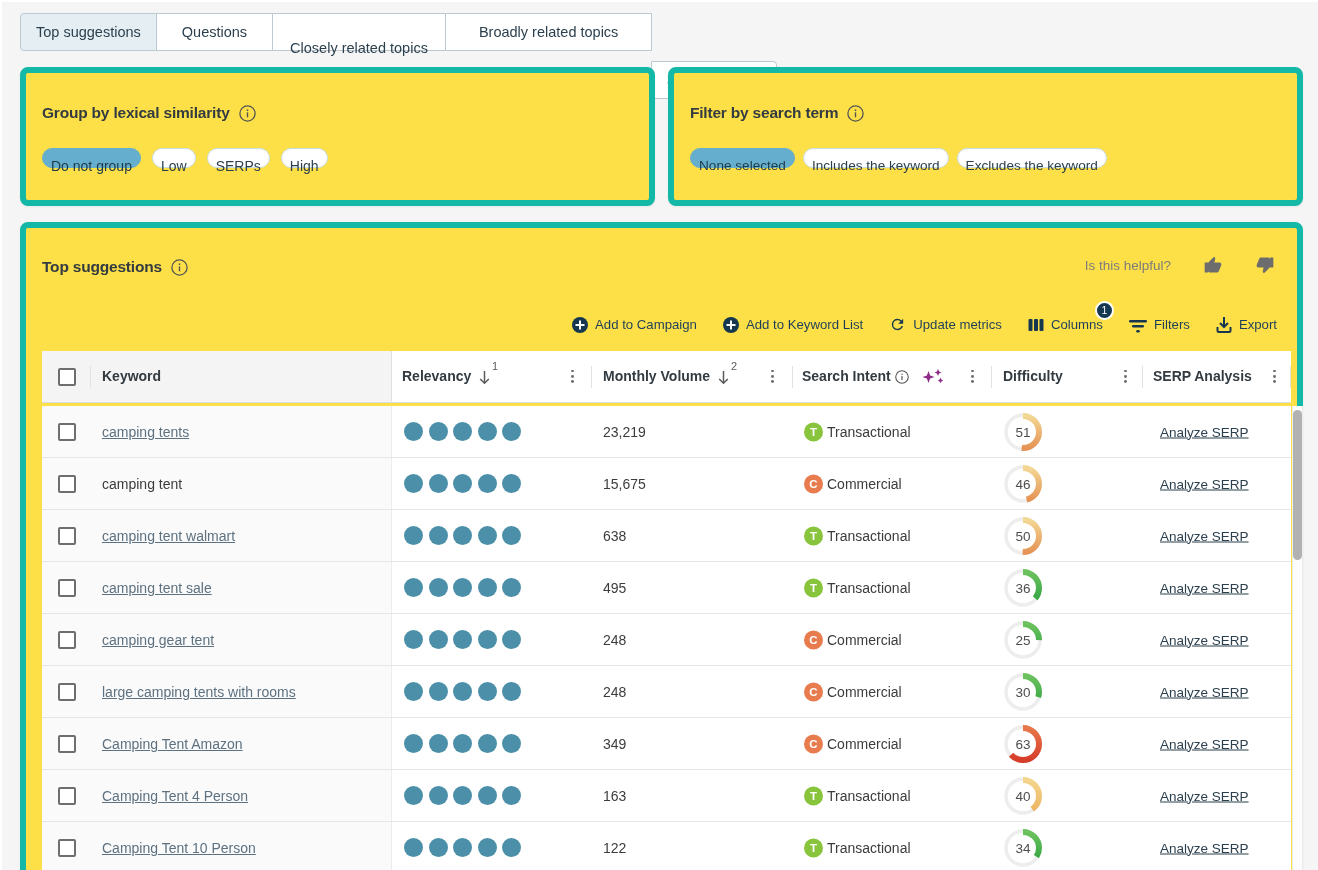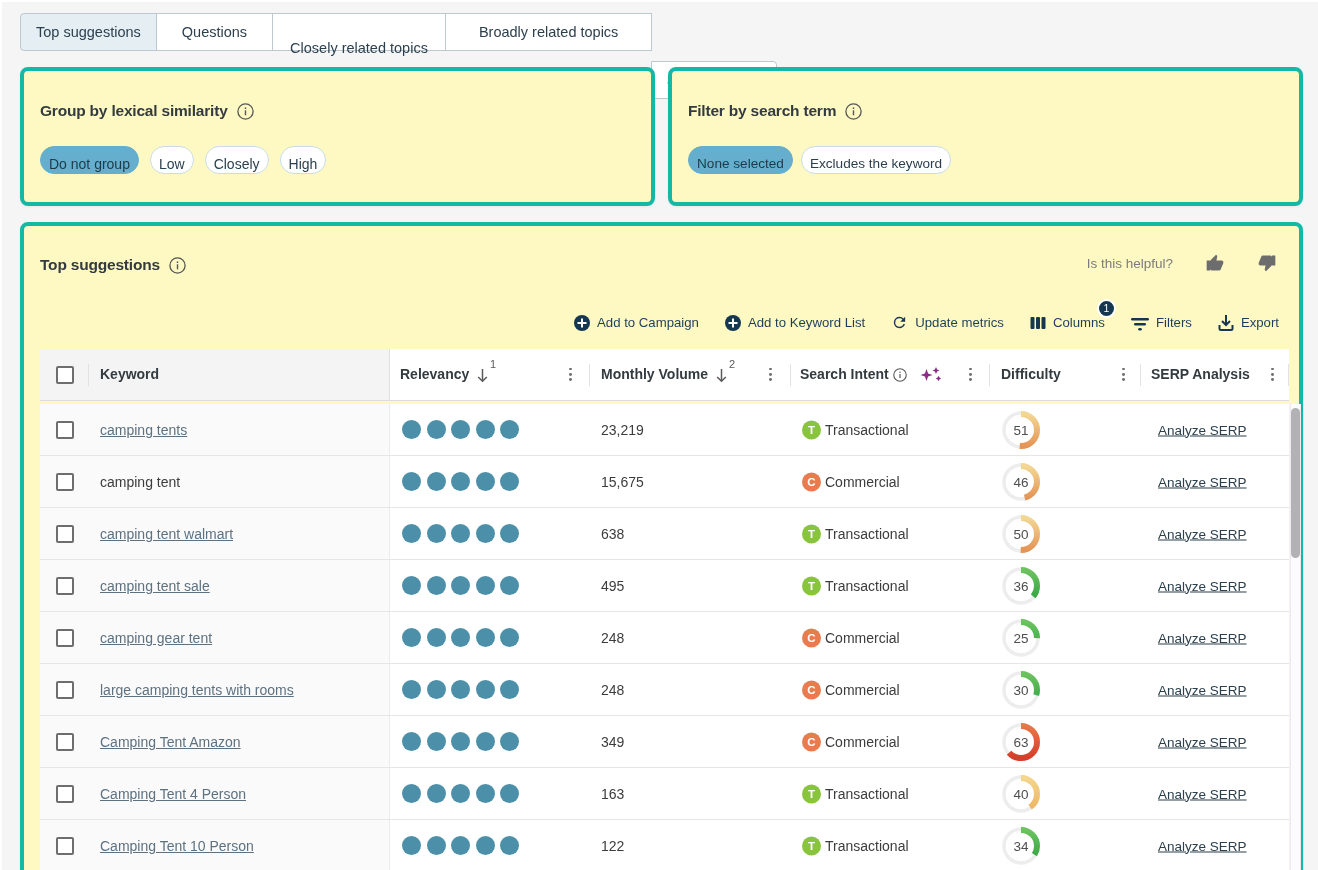"Group by lexical similarity" .card { background: #fef9c3 -> #fde047; border: 4px solid #14b8a6 -> 6px solid #14b8a6 }
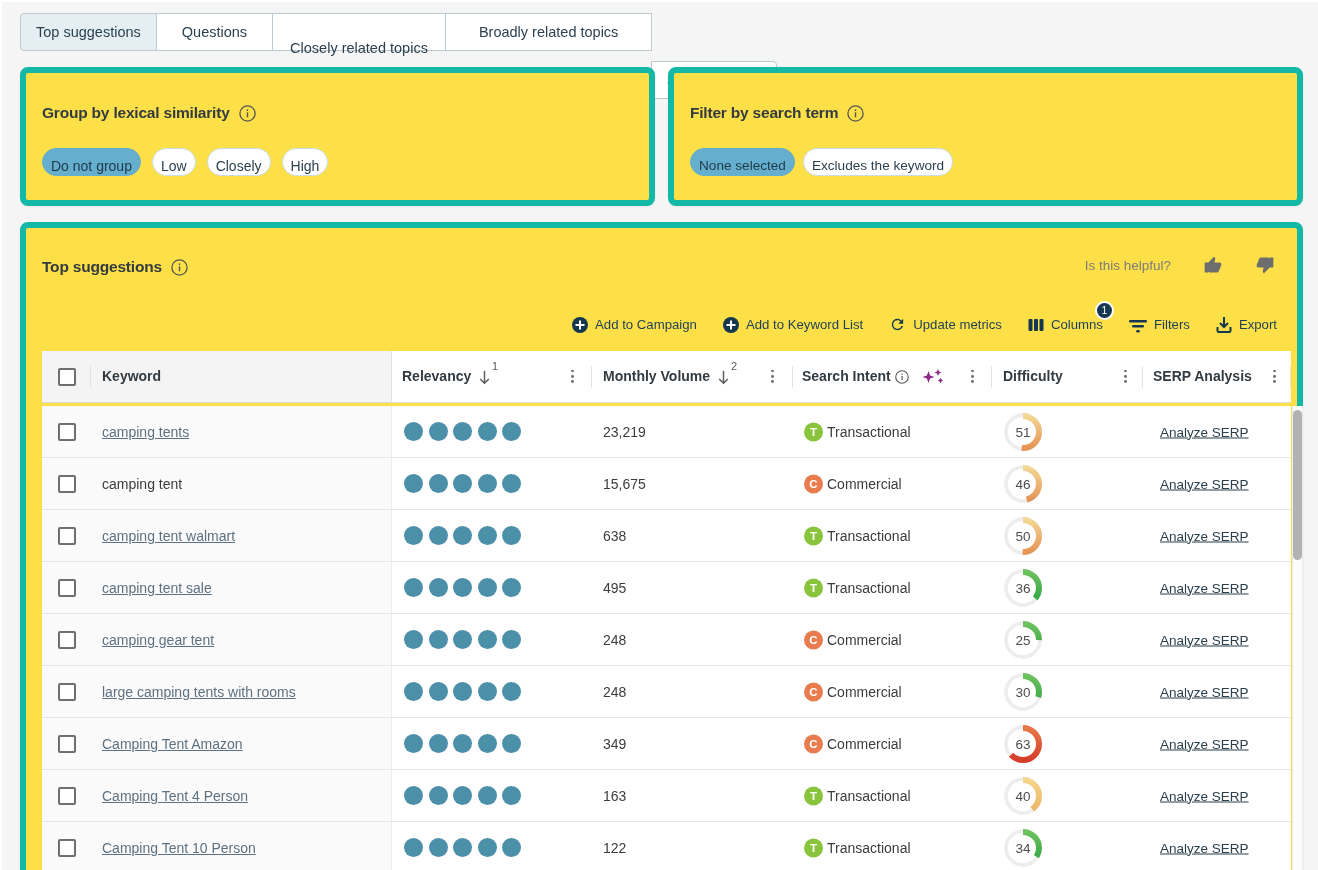"Do not group" .pill { height: 28px -> 20px }
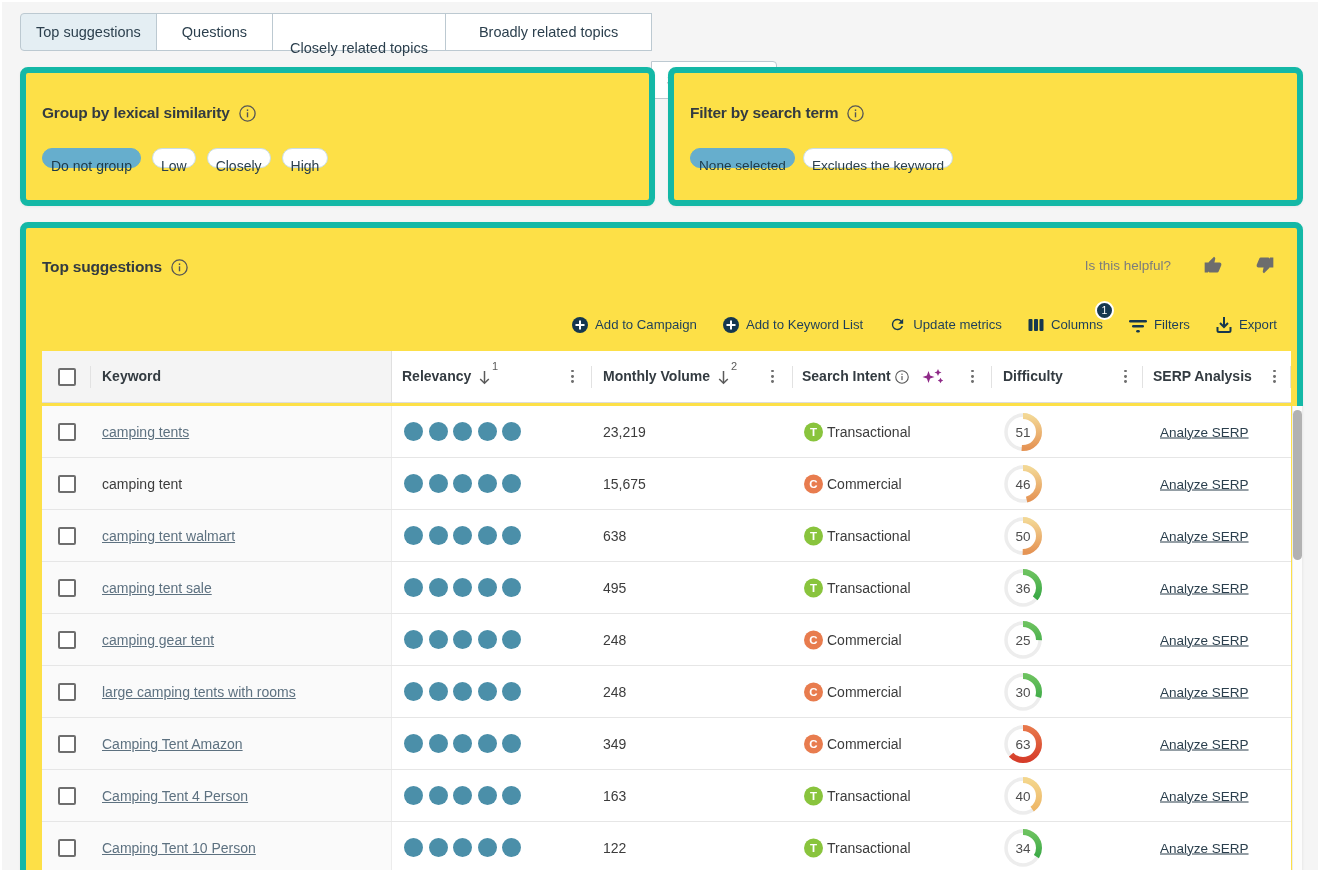"Closely" div.pill { text: Closely -> SERPs }
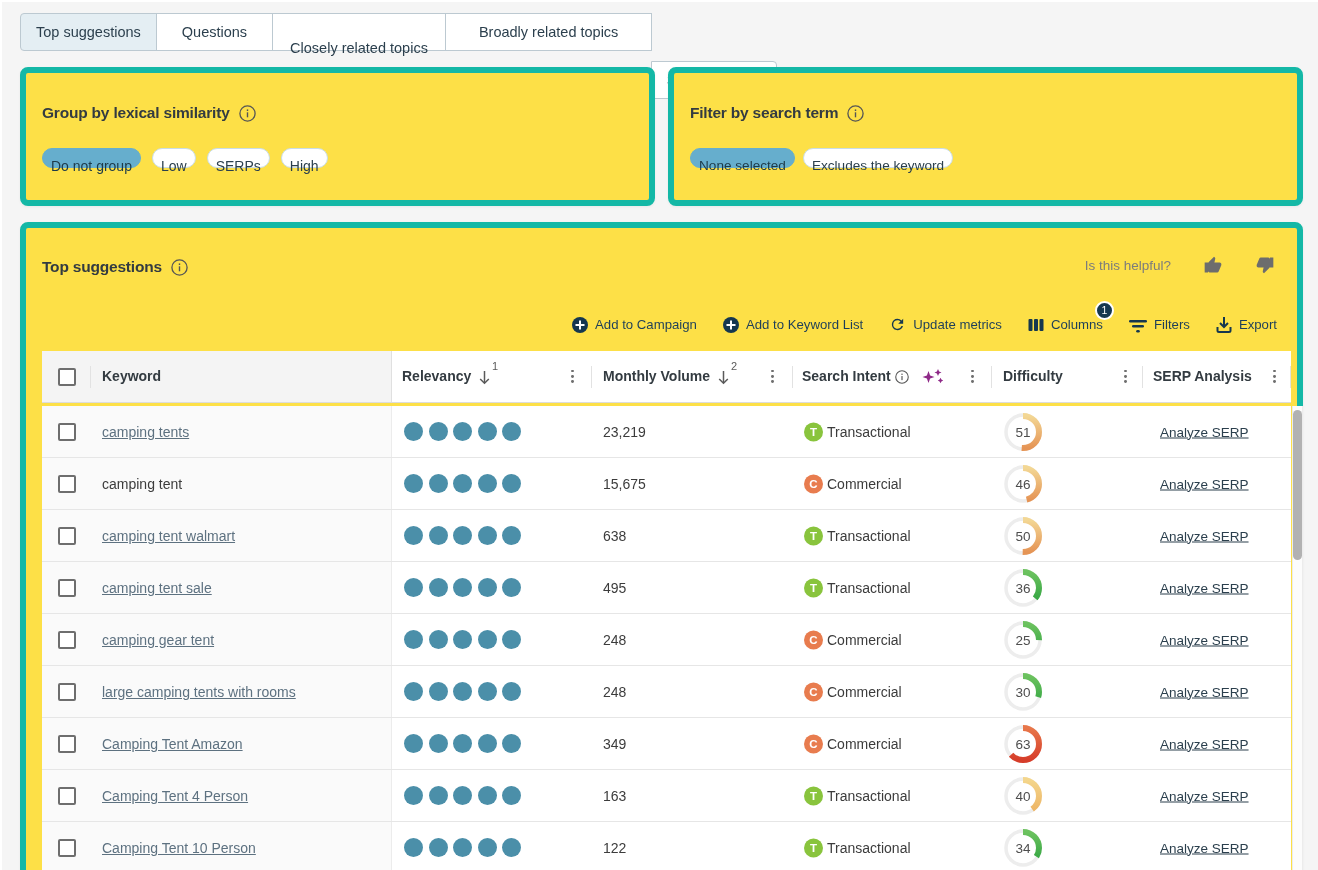"Includes the keyword" div.pill { html: none -> <div>Includes the keyword</div> }
